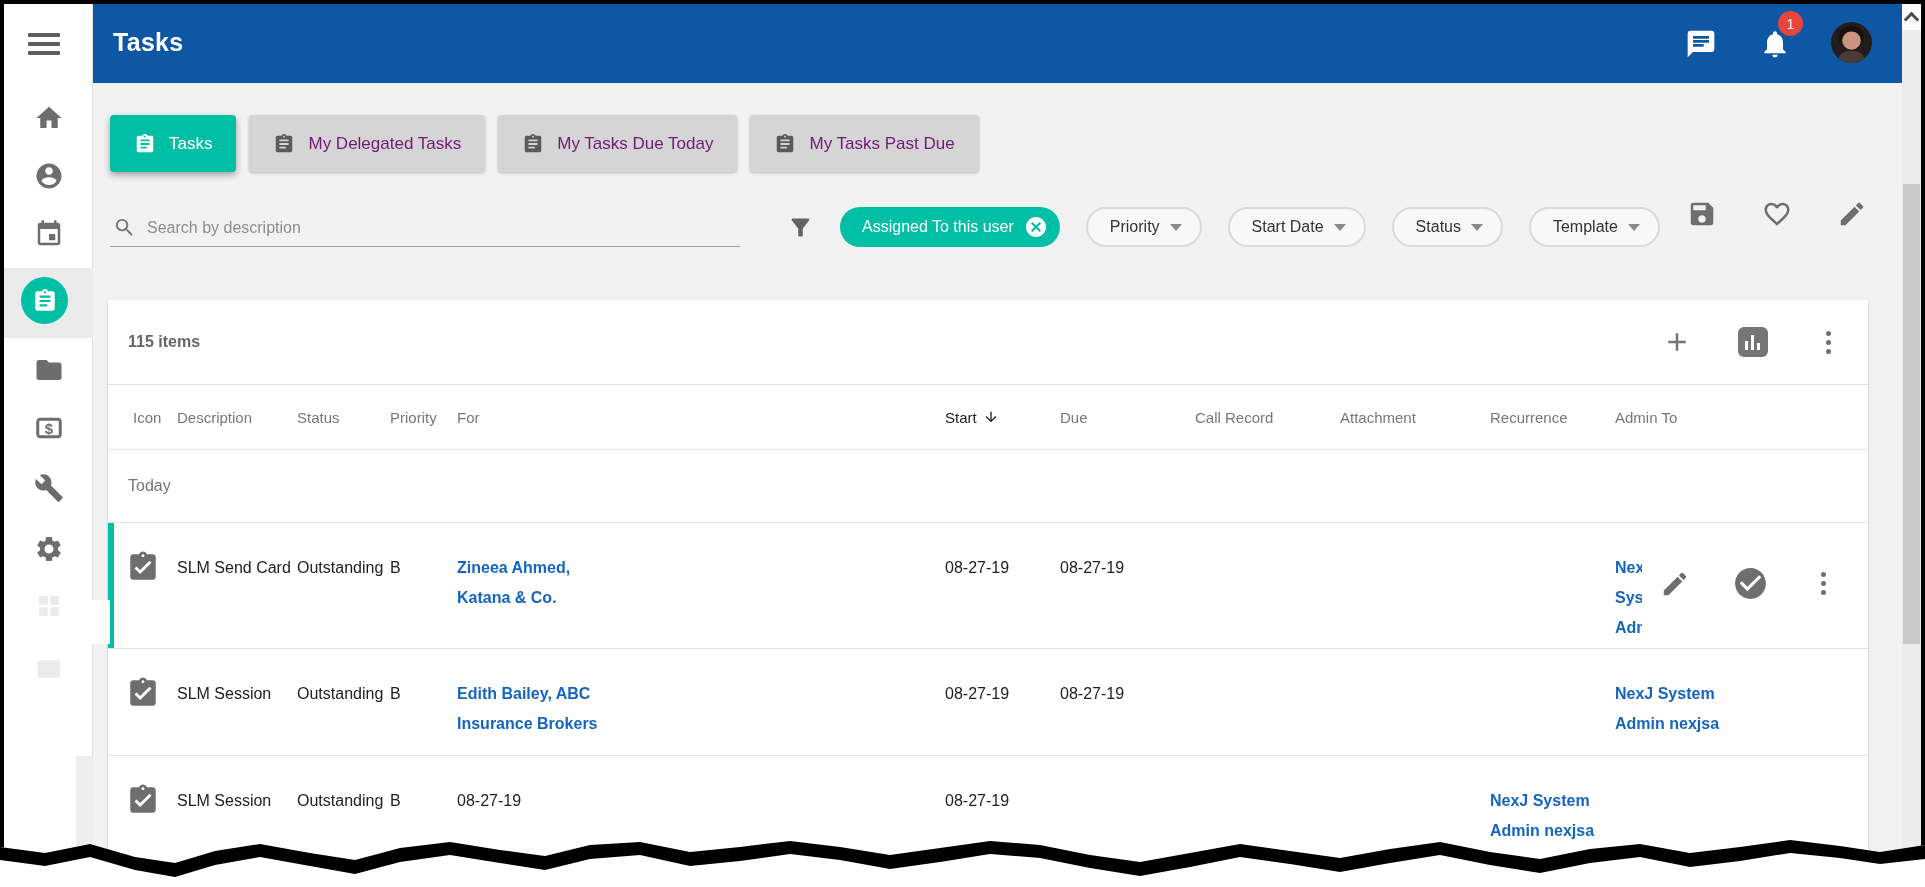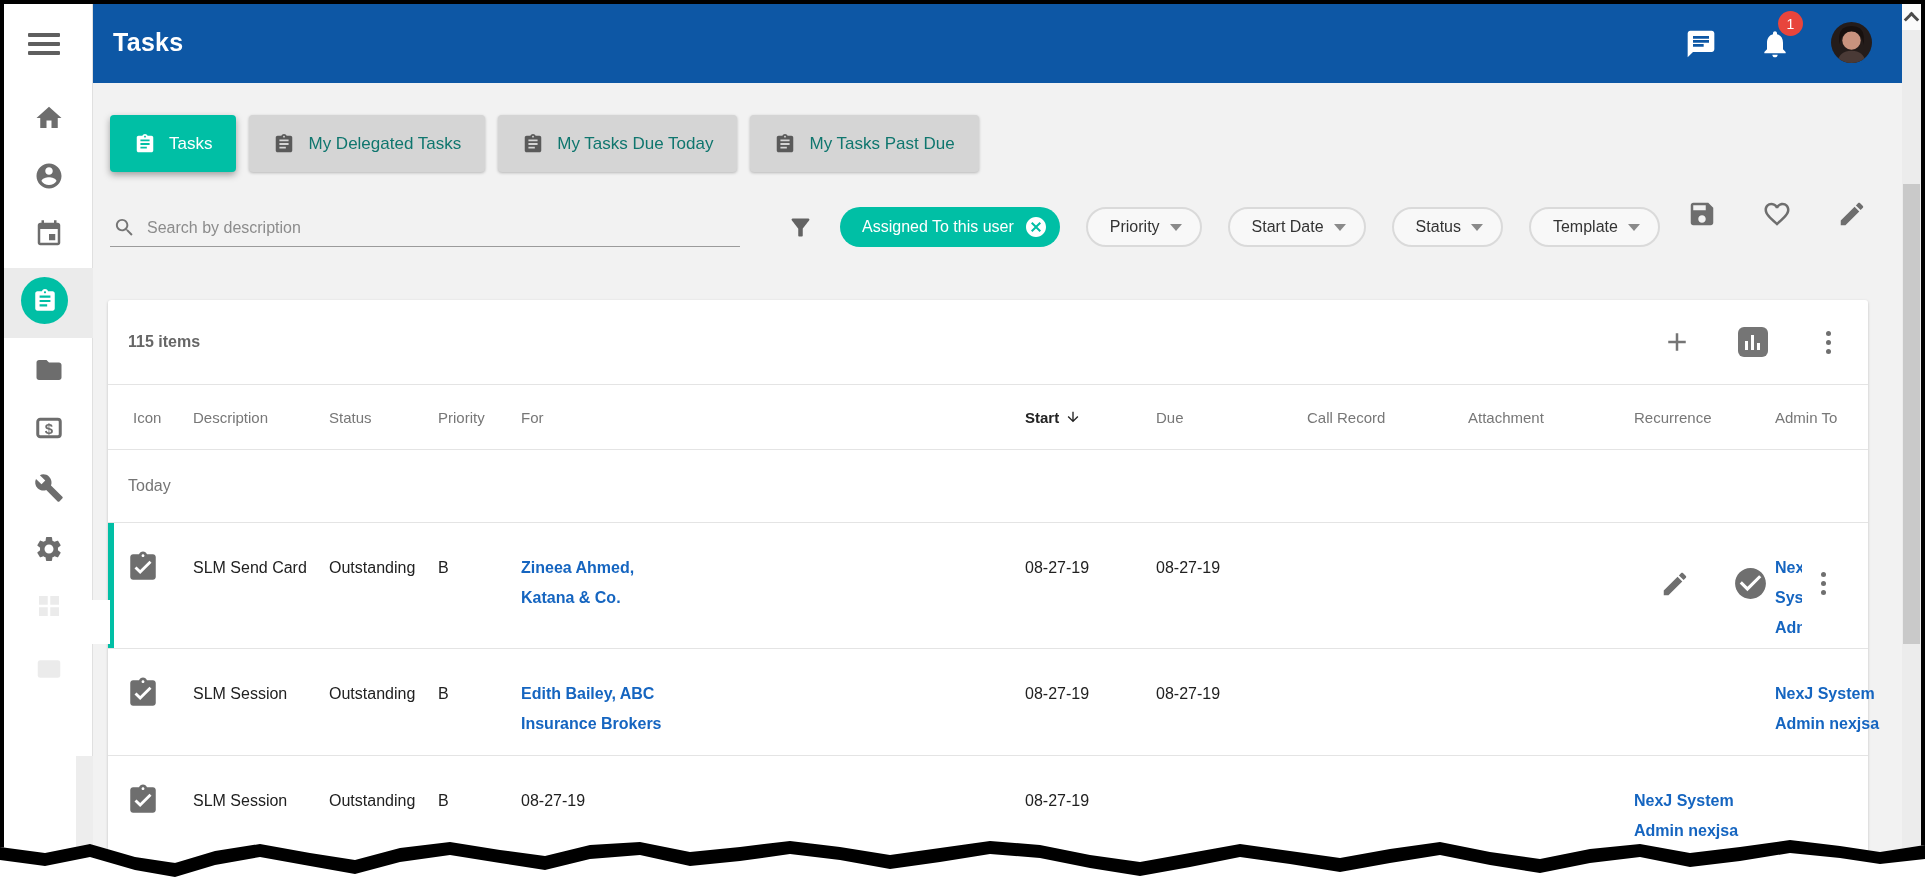"My Delegated Tasks" .tab { color: #0f766e -> #701a75 }
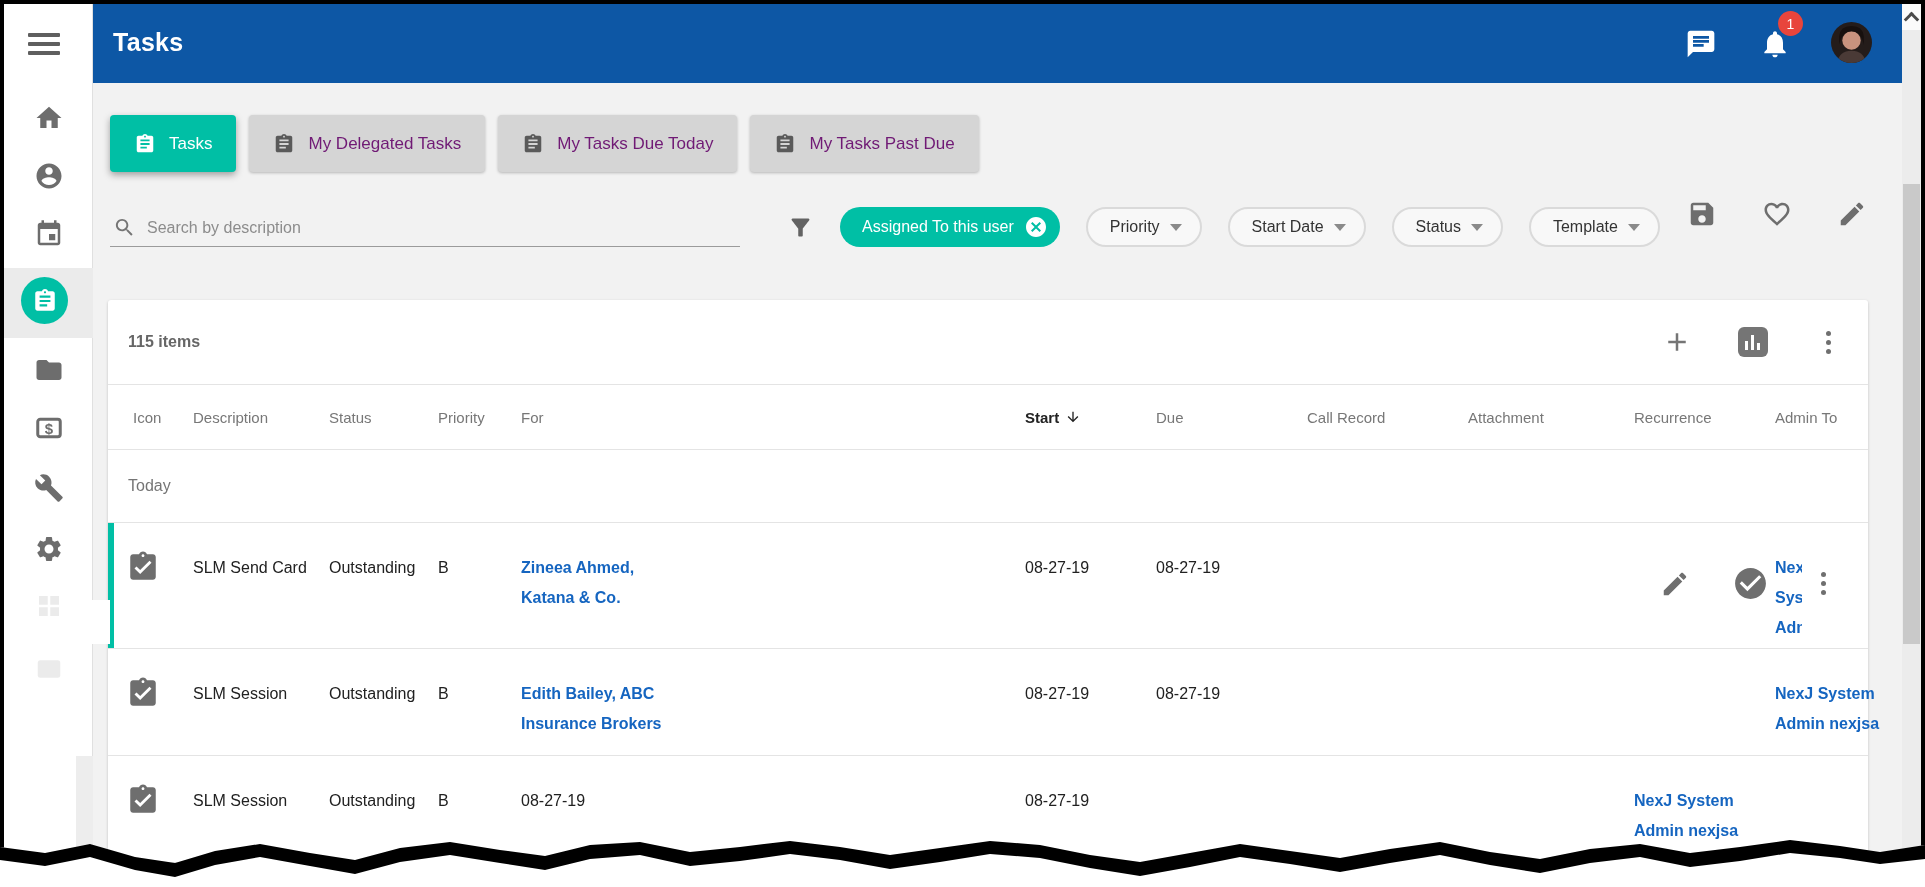"Icon" .grid { gap: 16px -> none }
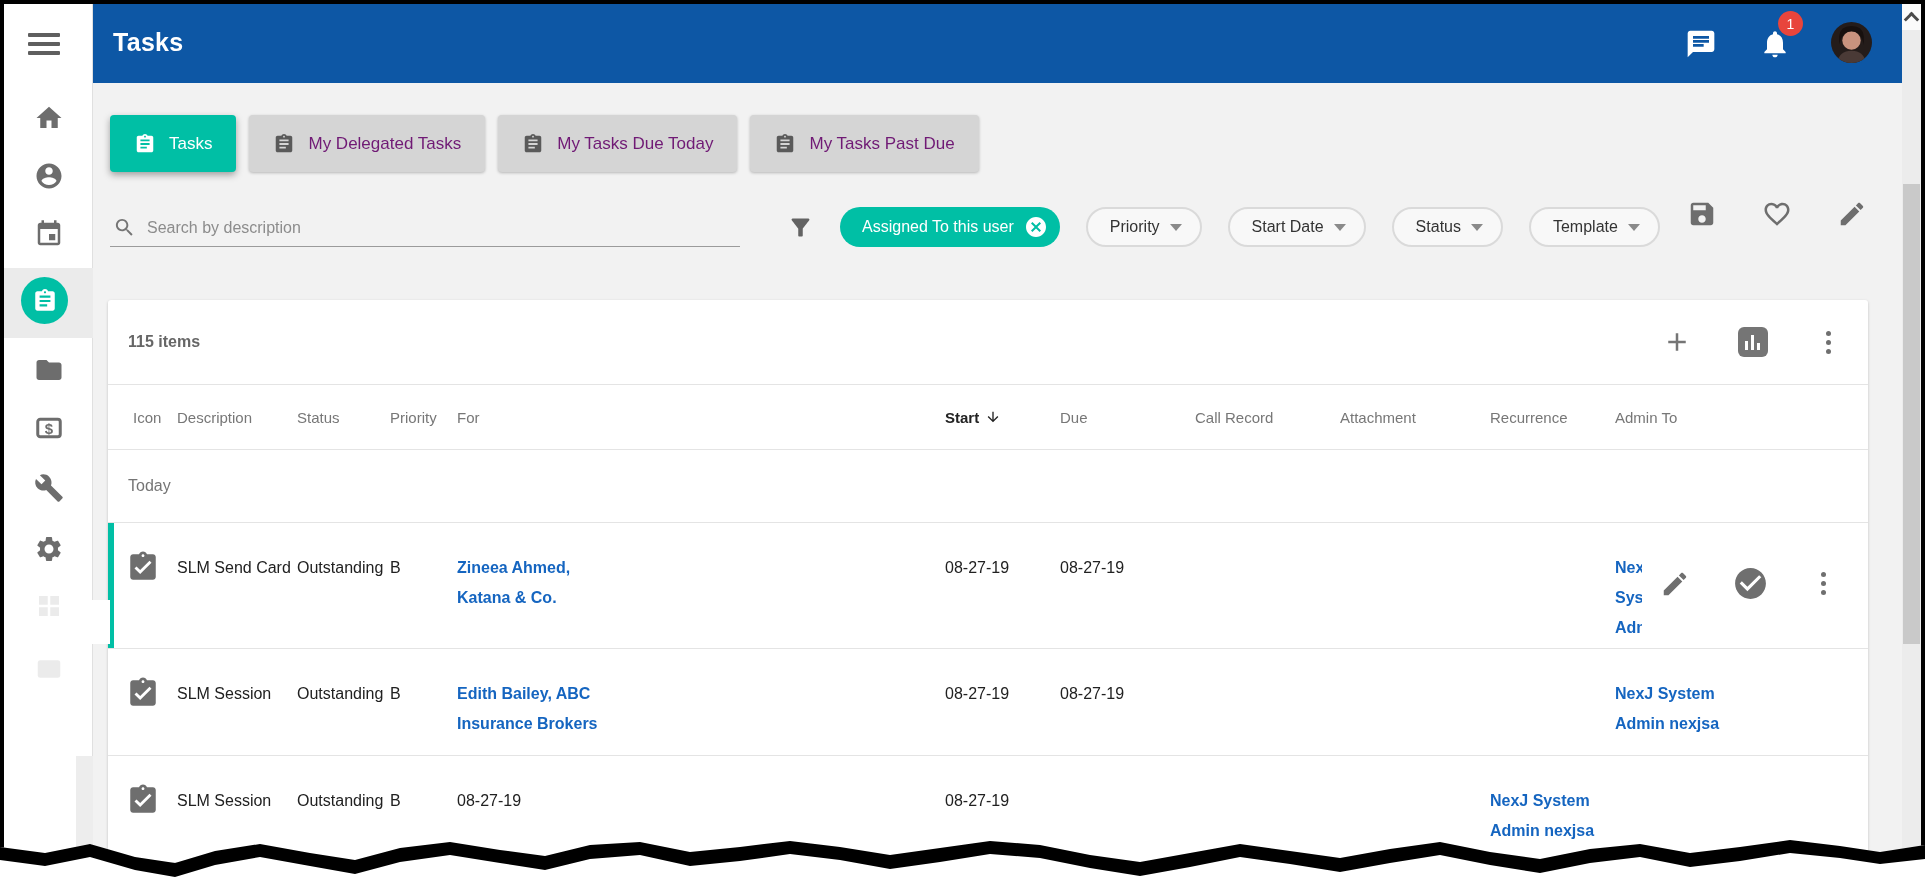"Start" .hcell.sorted { font-weight: bold -> normal }
